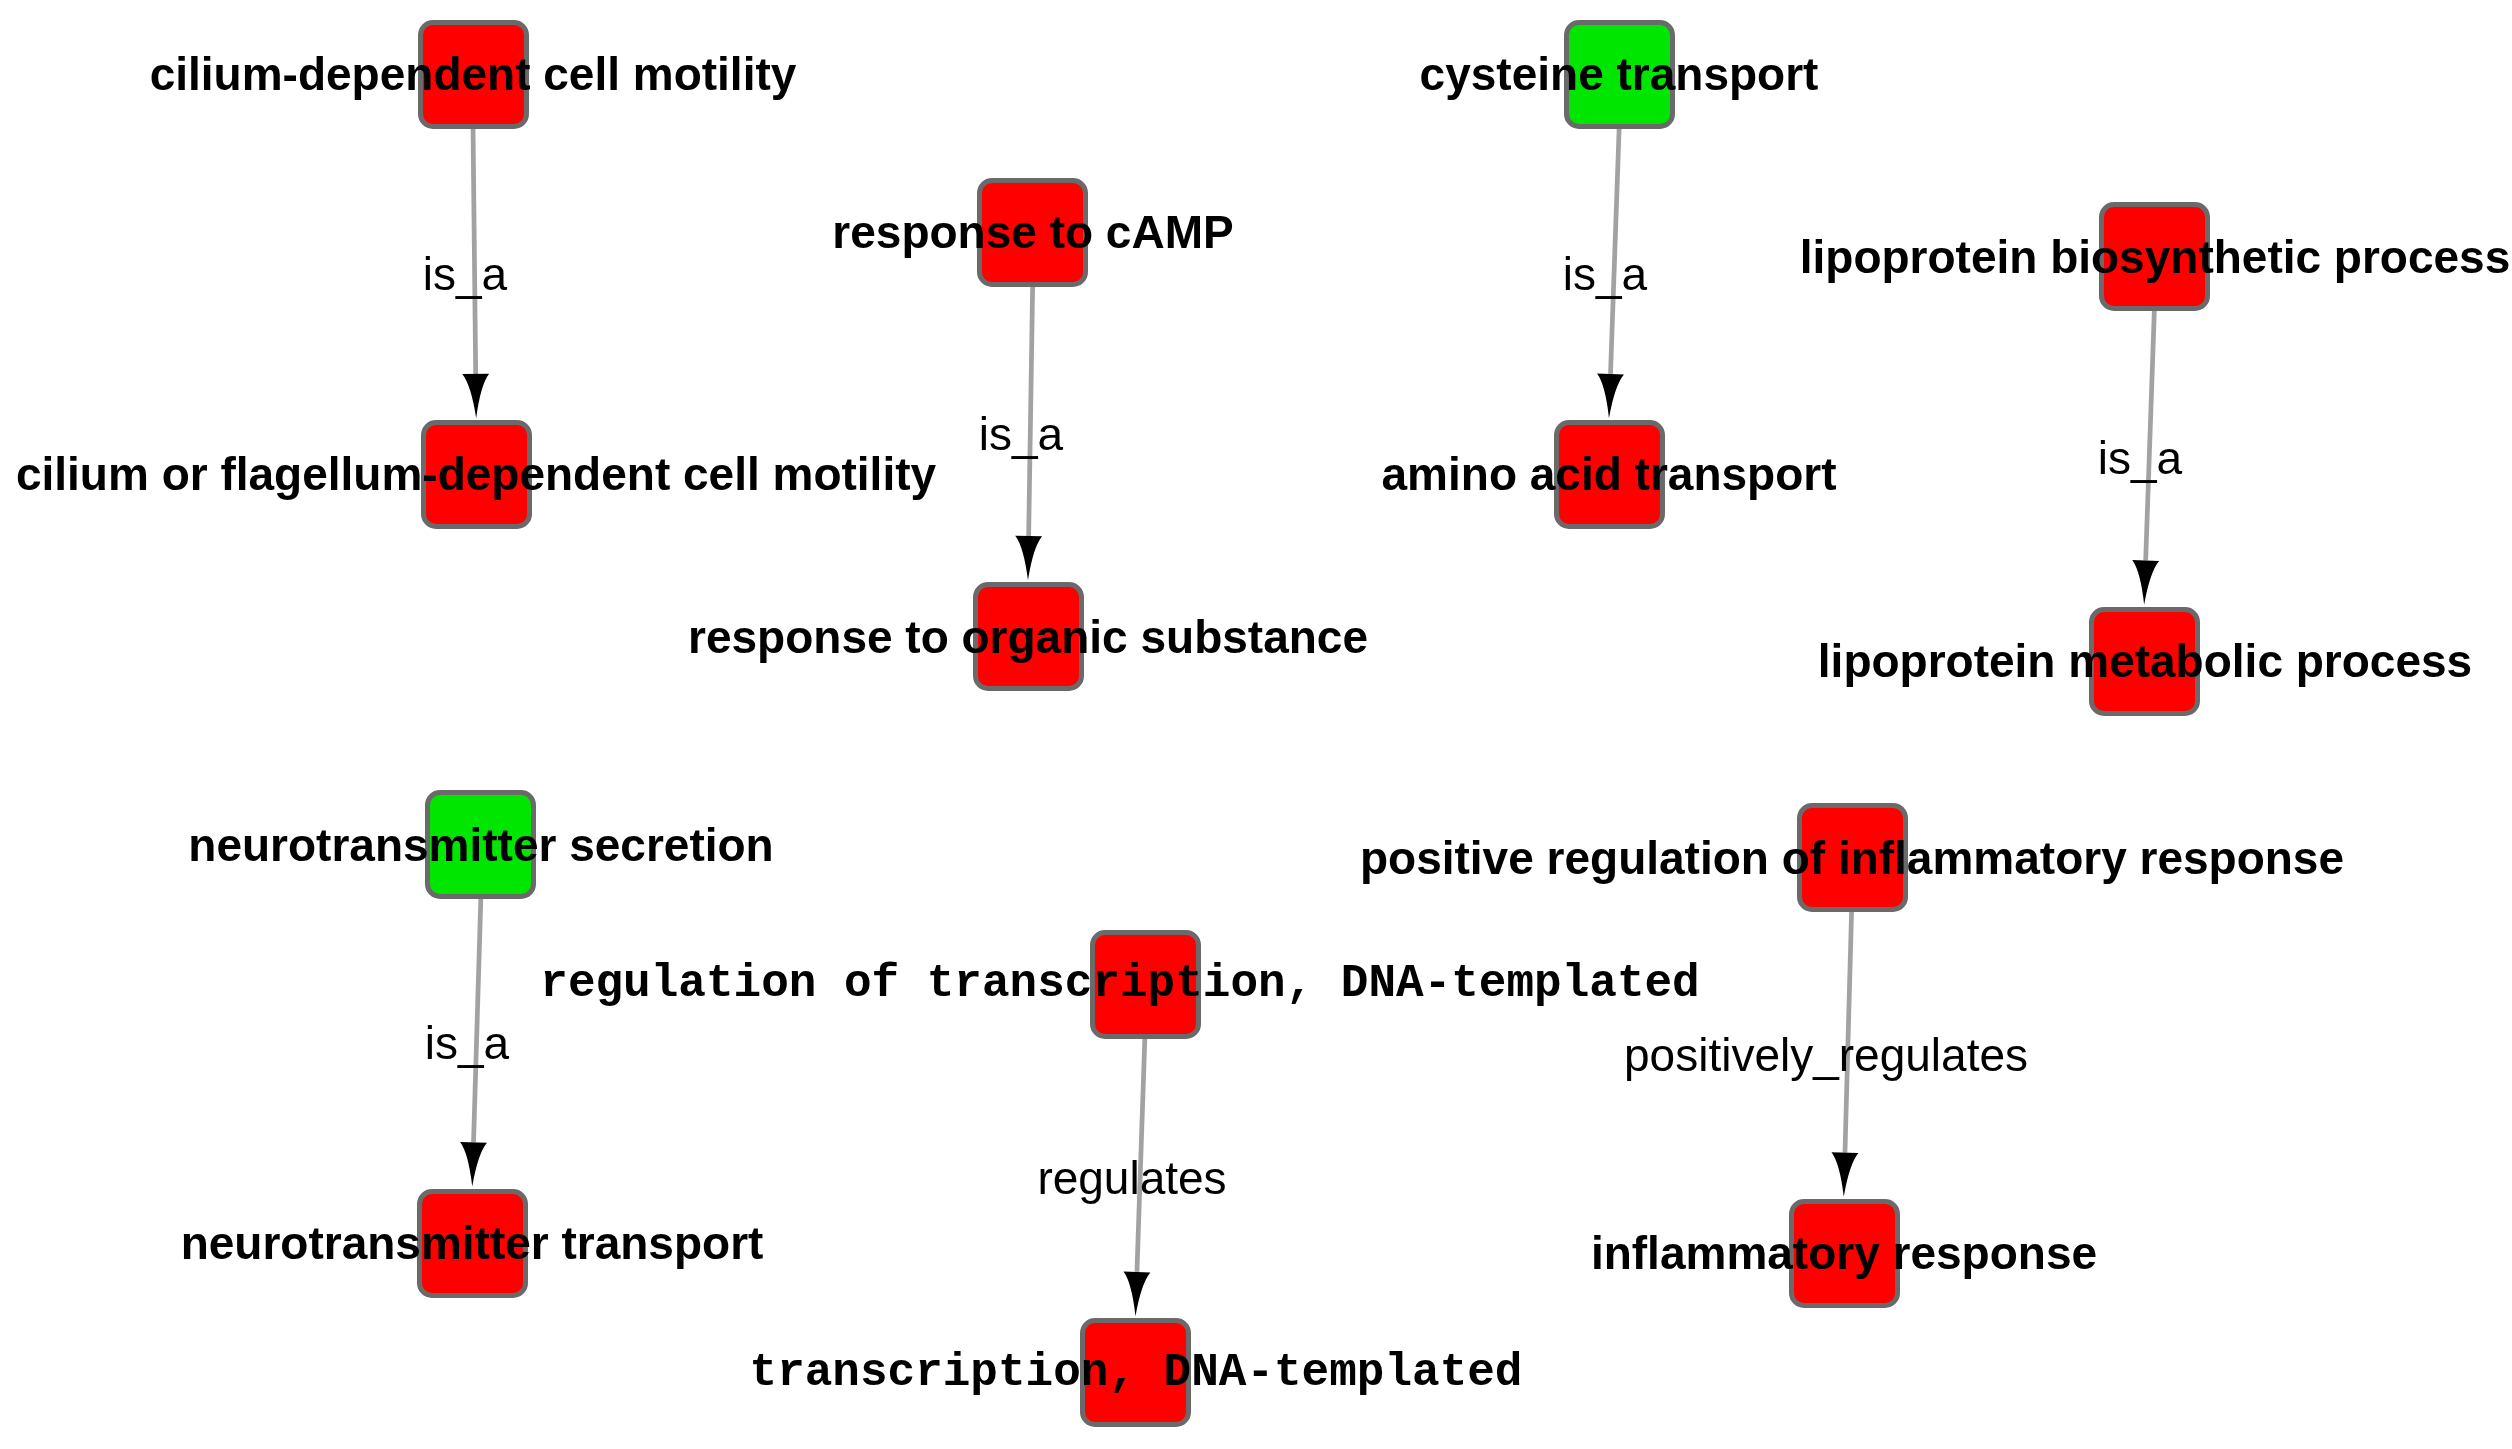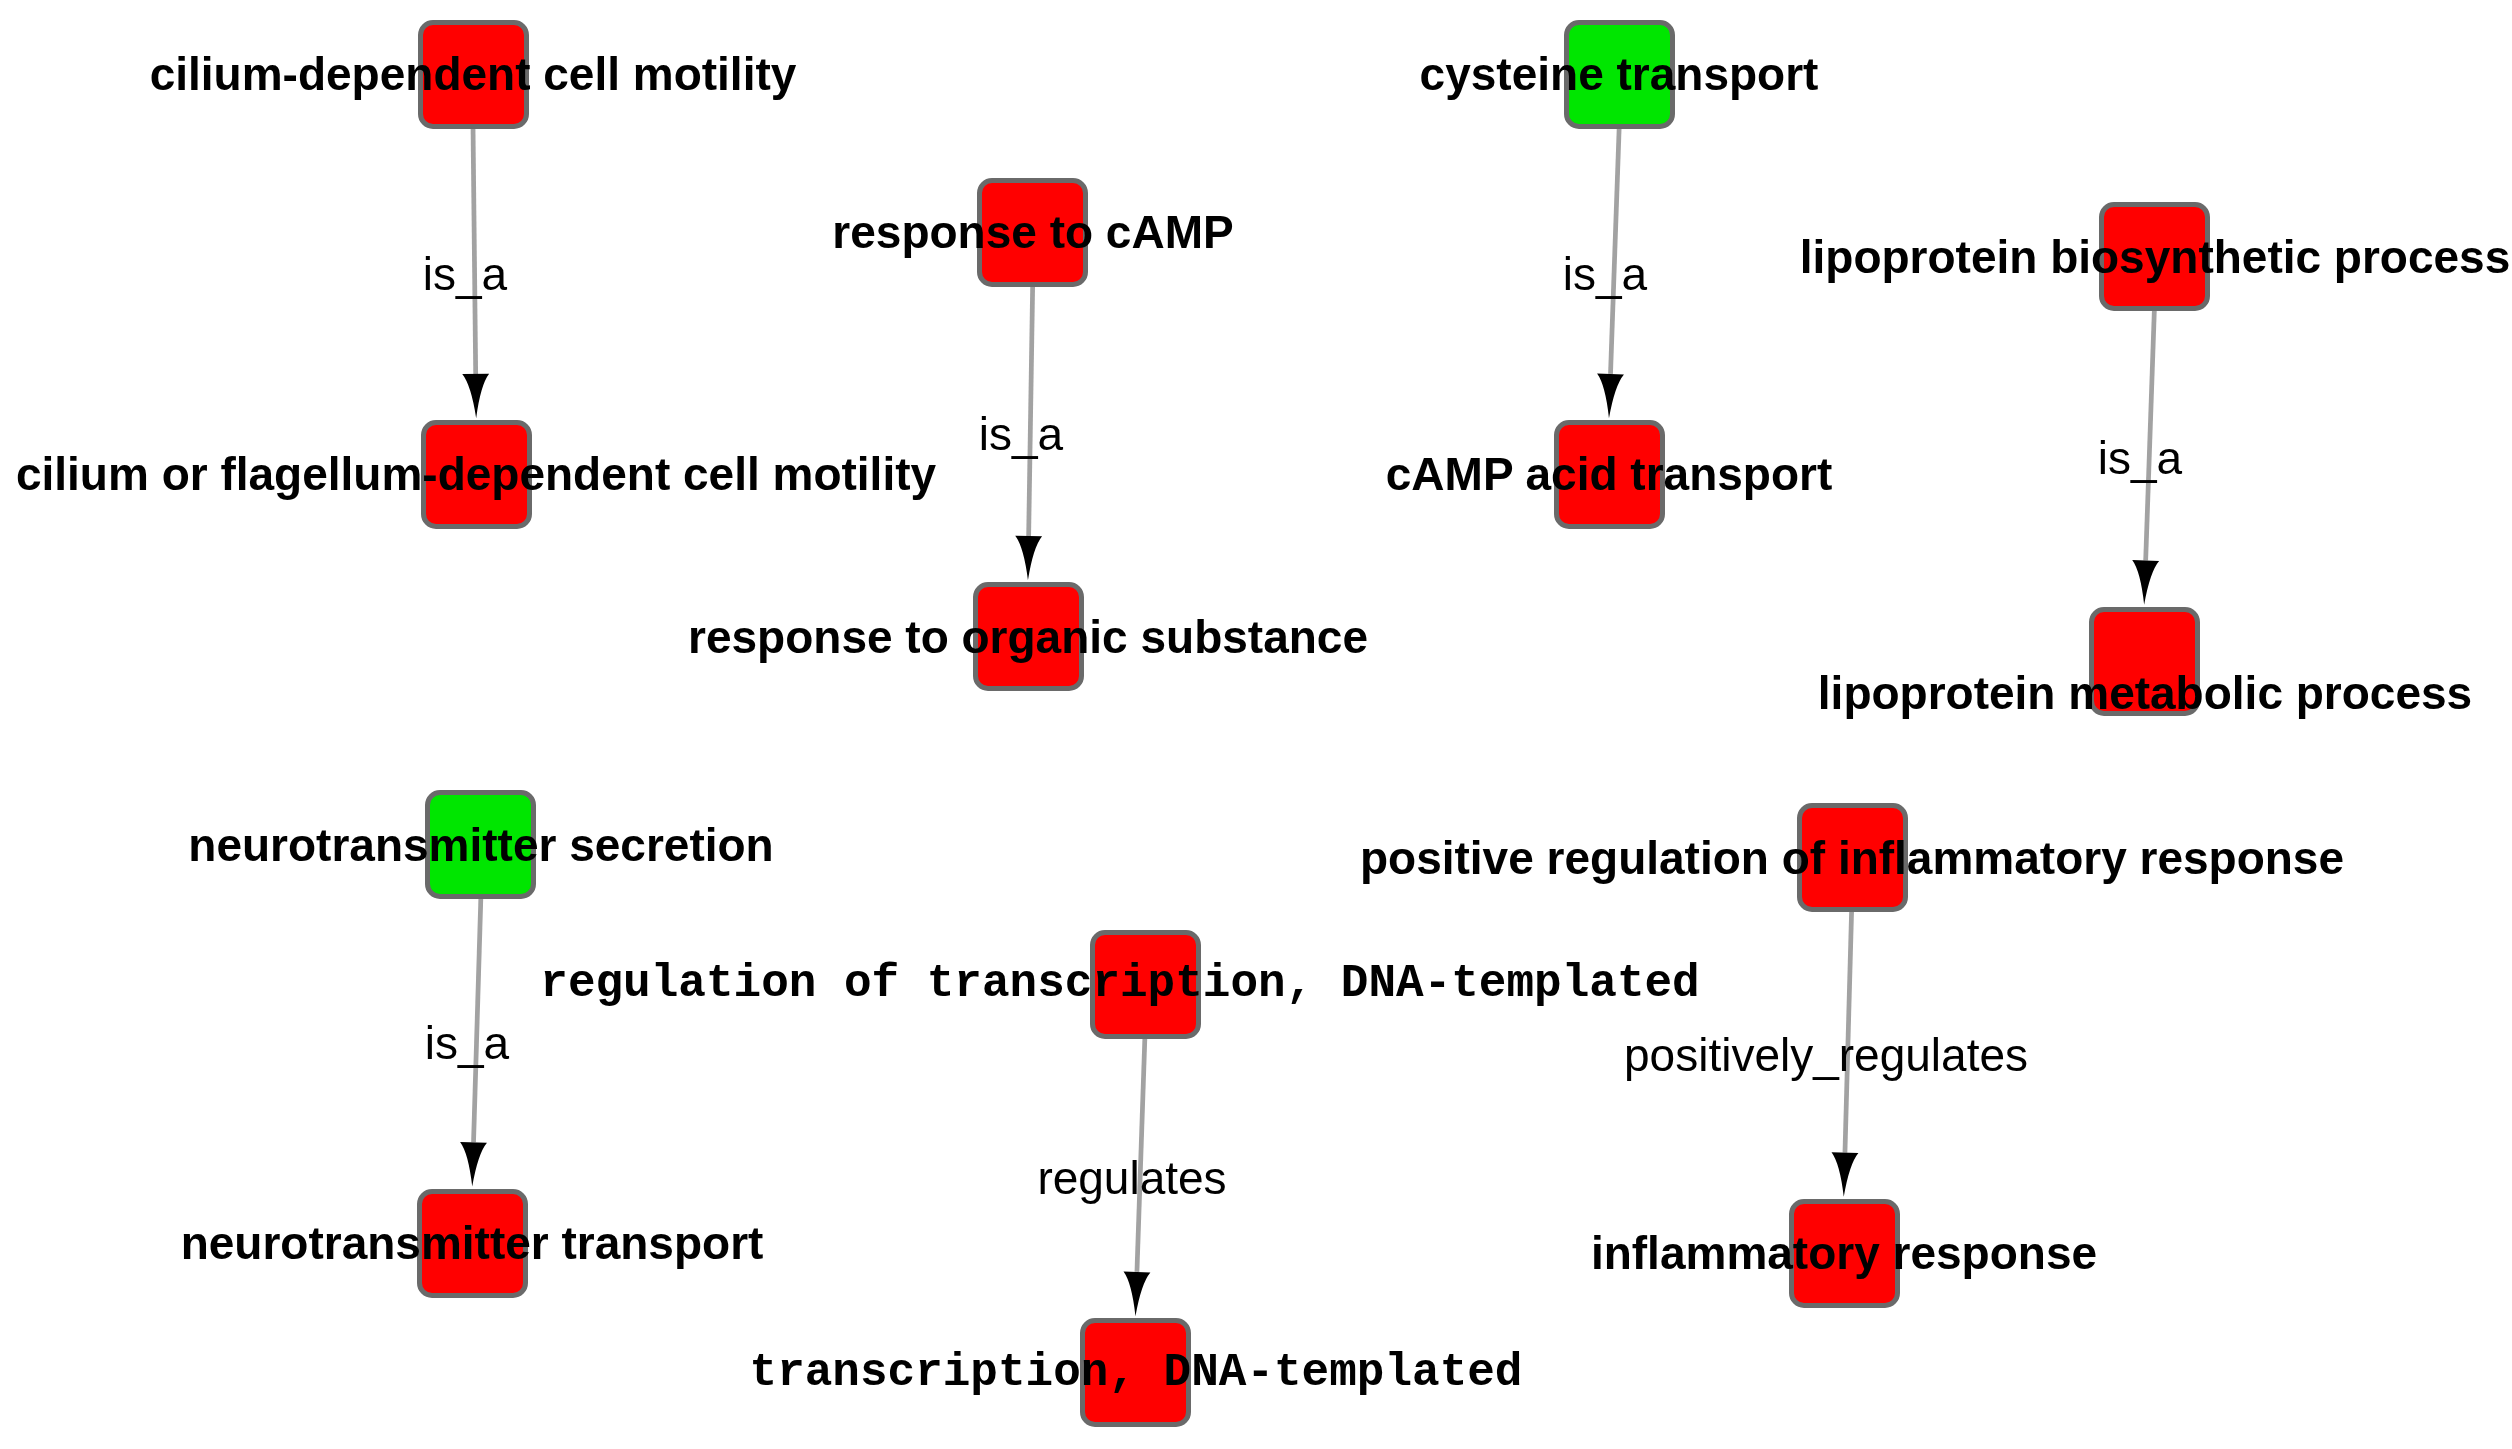"cAMP acid transport" div.node-label { text: cAMP -> amino }
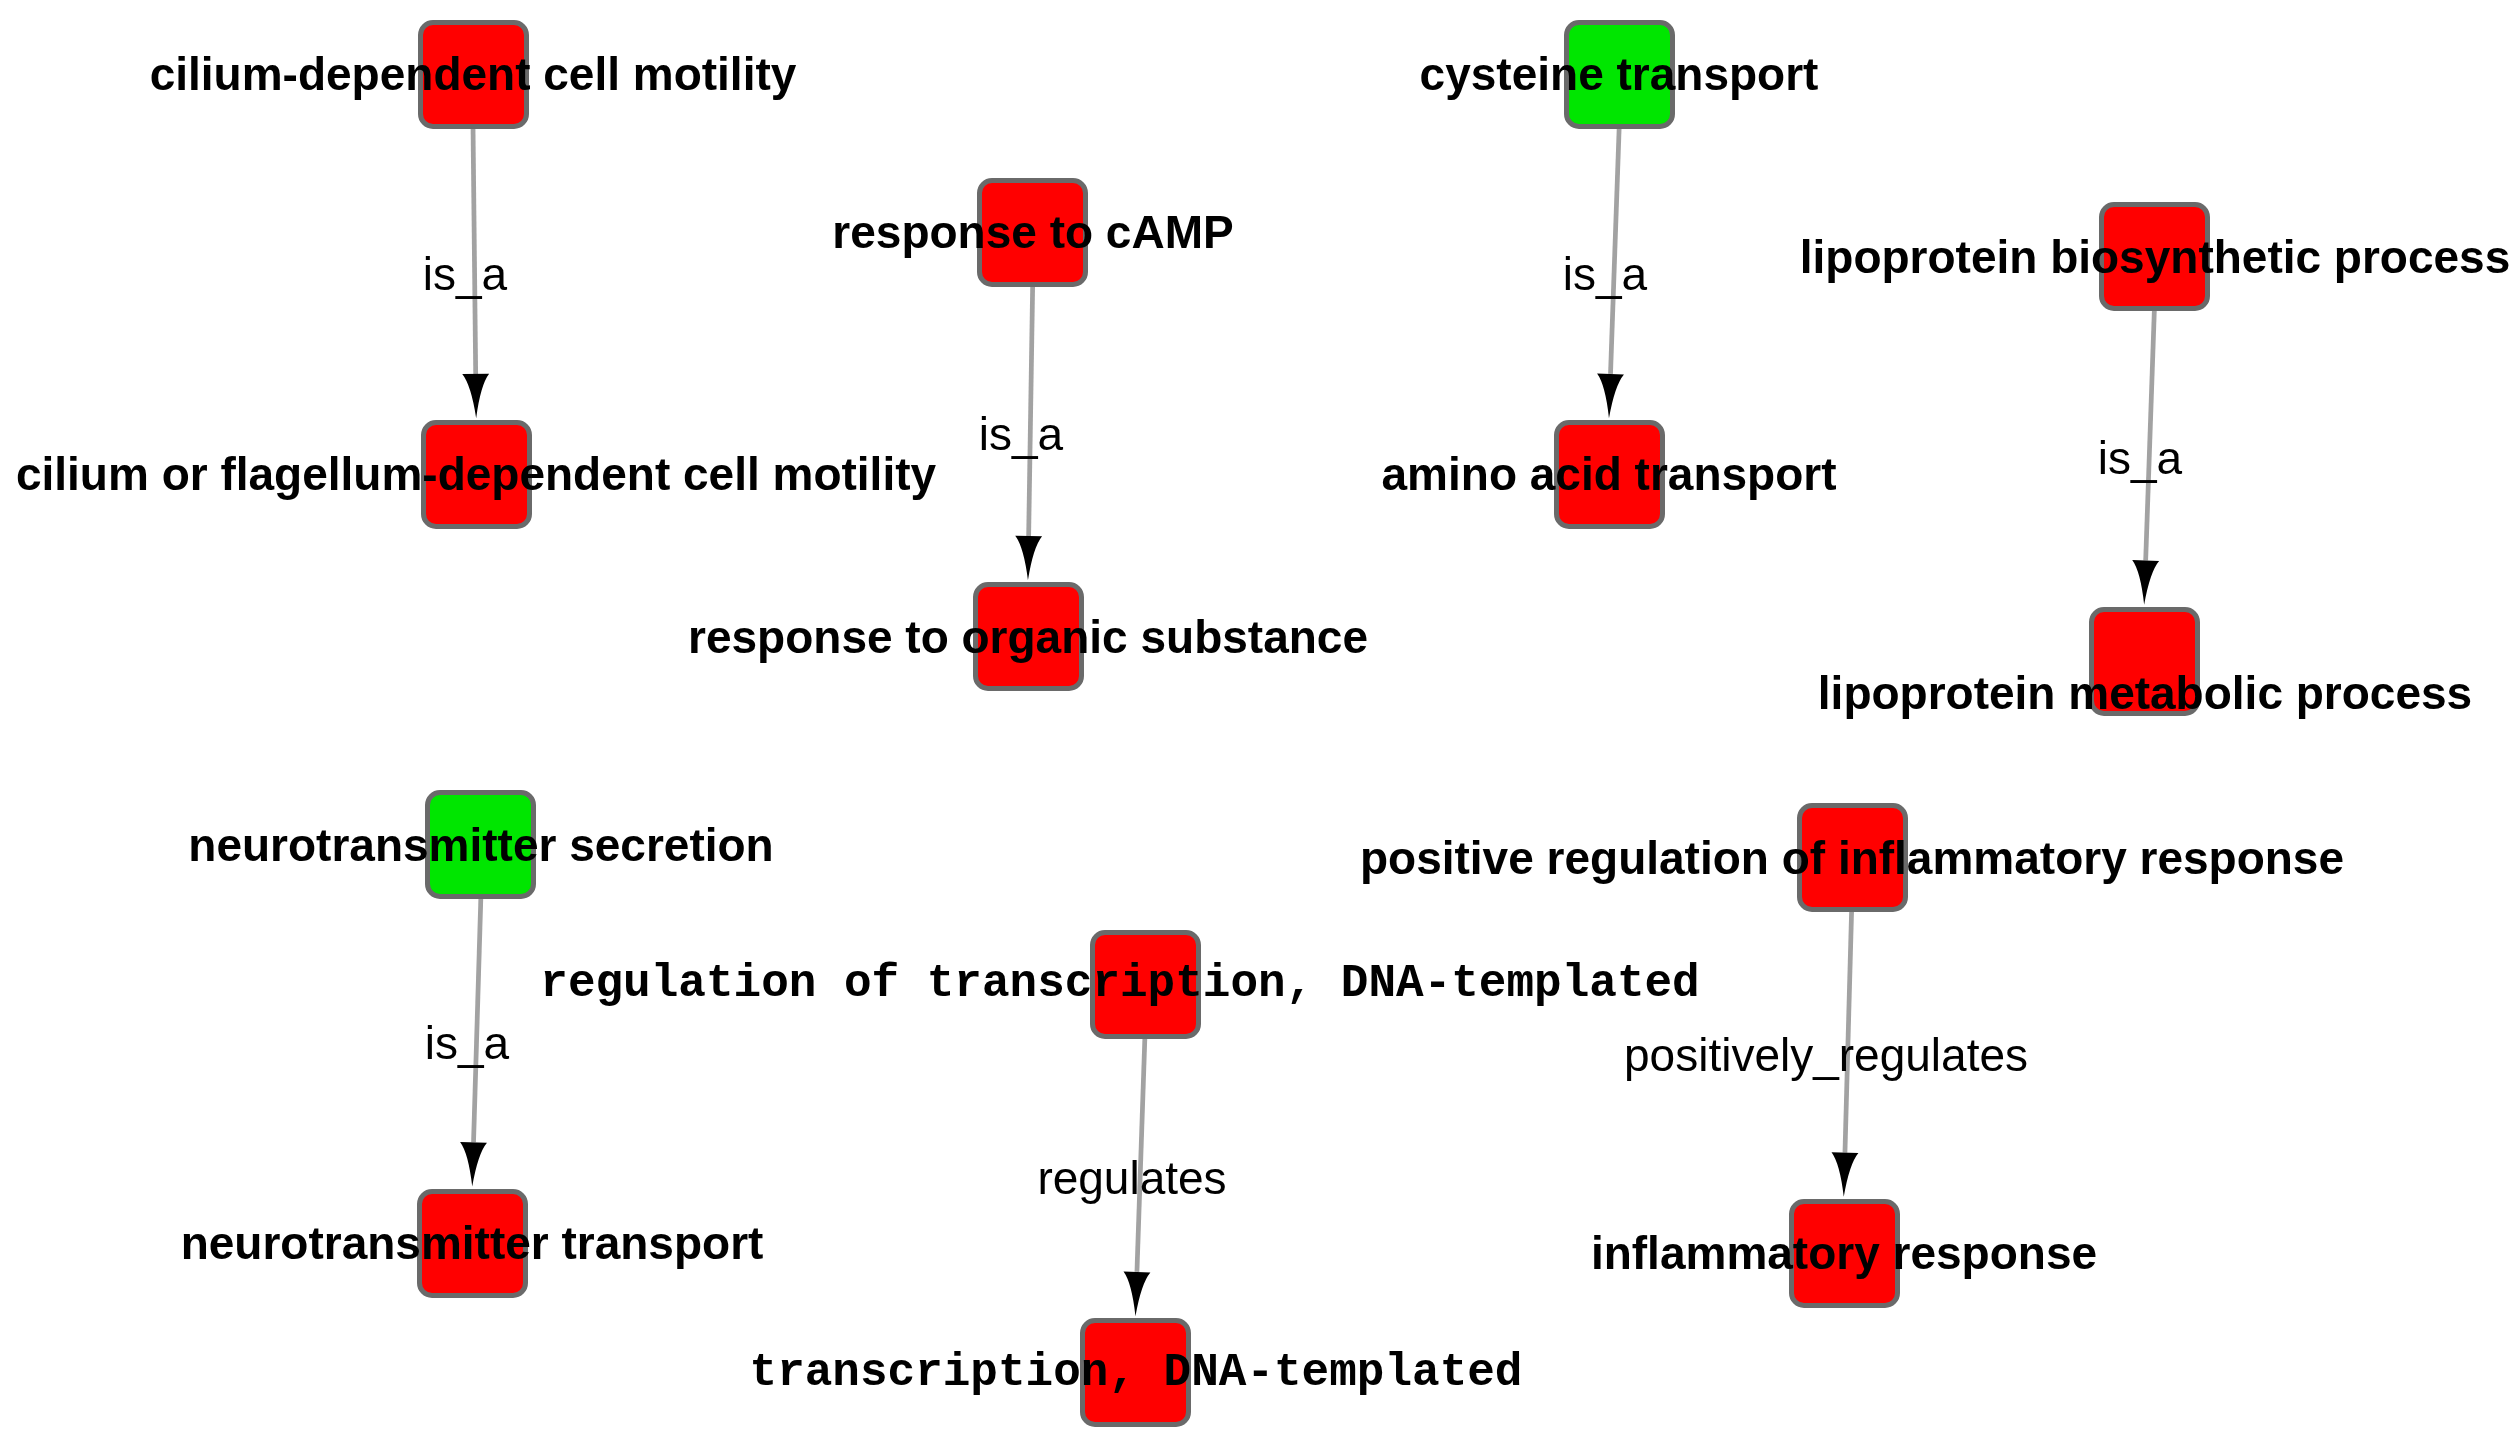"lipoprotein metabolic process" div.node-label { margin-top: 32px -> none }
